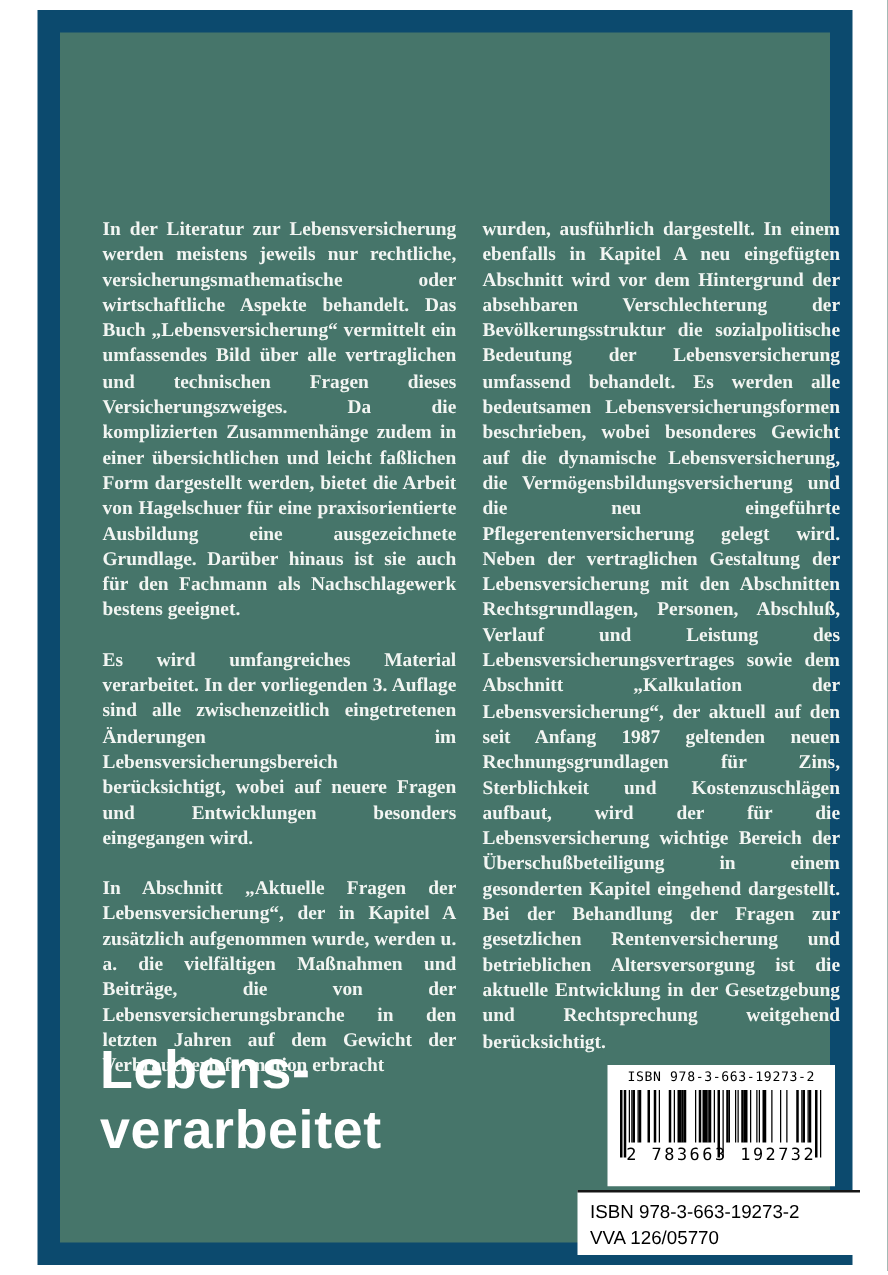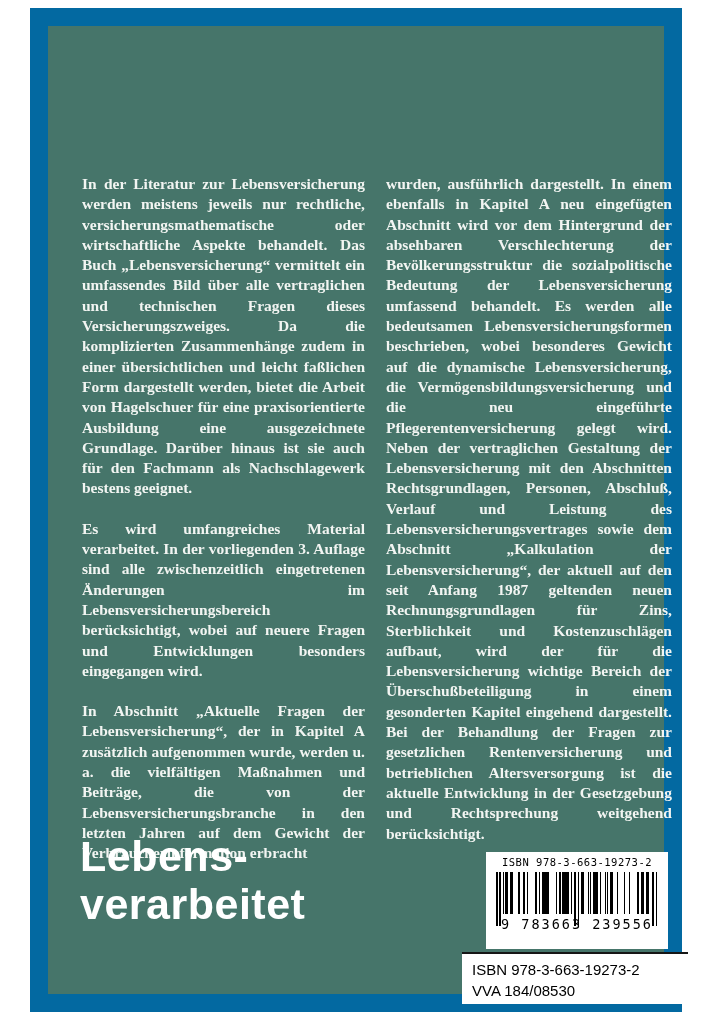"In der Literatur zur Lebensversicherung" .frame { background: #0369a1 -> #0c4a6e }
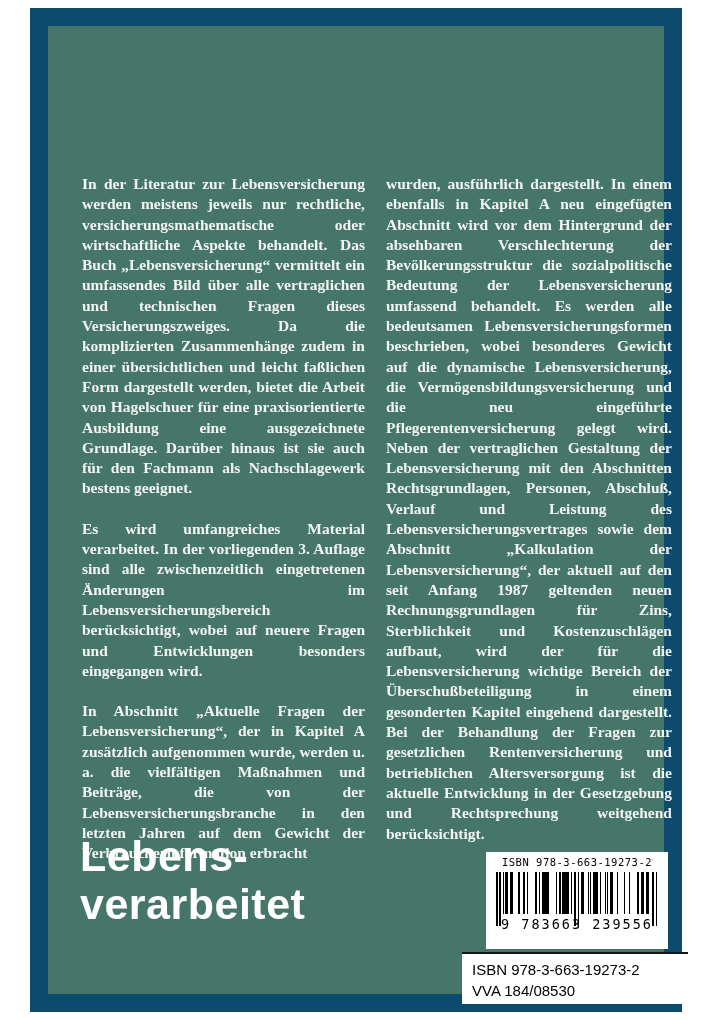"9 783663 239556" div.barcode-digits { text: 9 783663 239556 -> 2 783663 192732 }
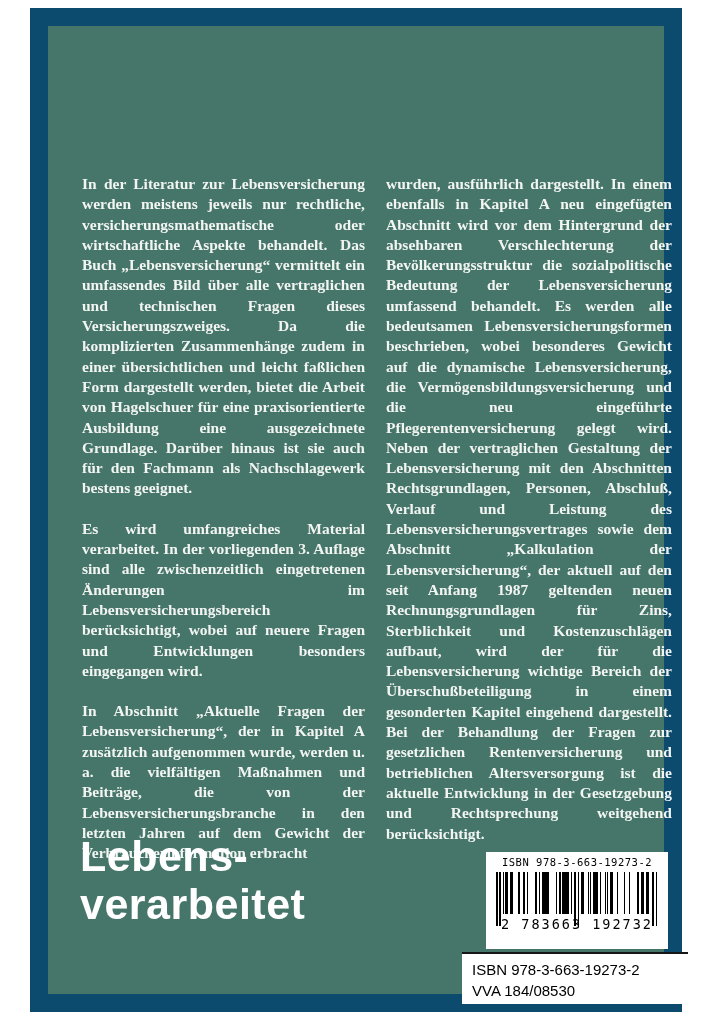"VVA 184/08530" div.line { text: 184/08530 -> 126/05770 }
